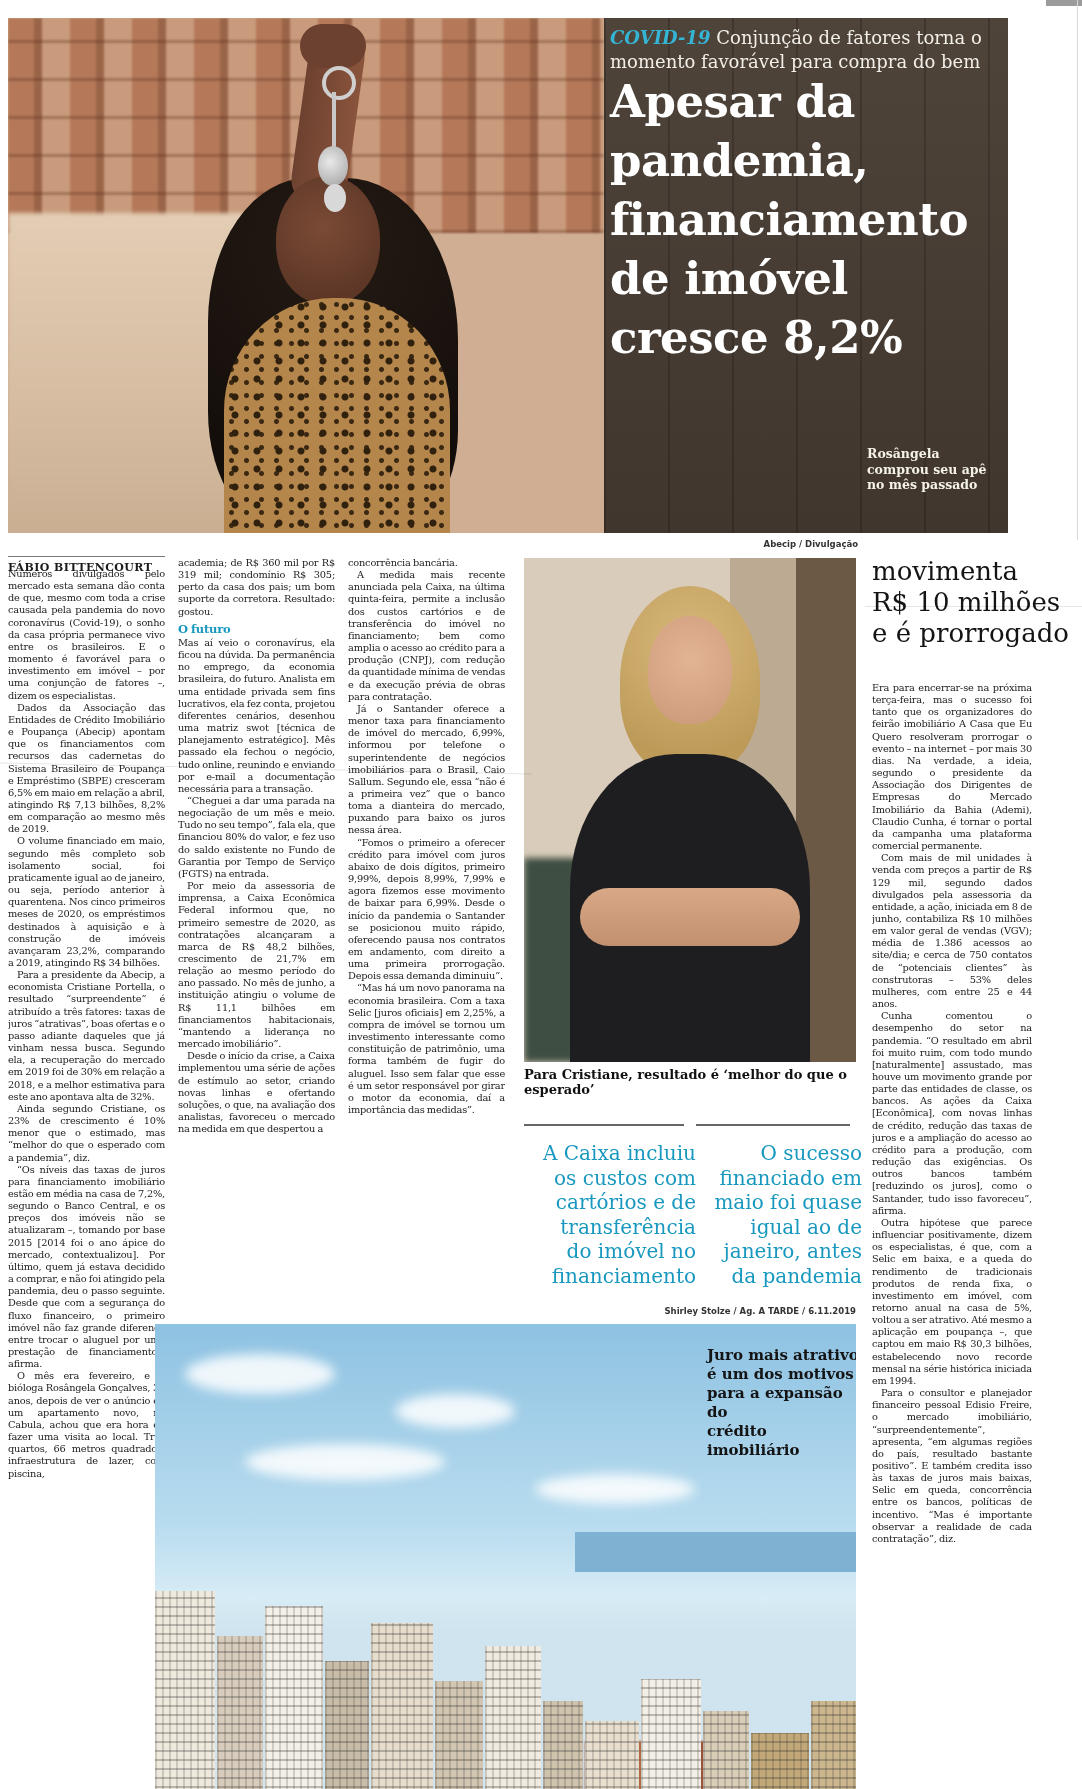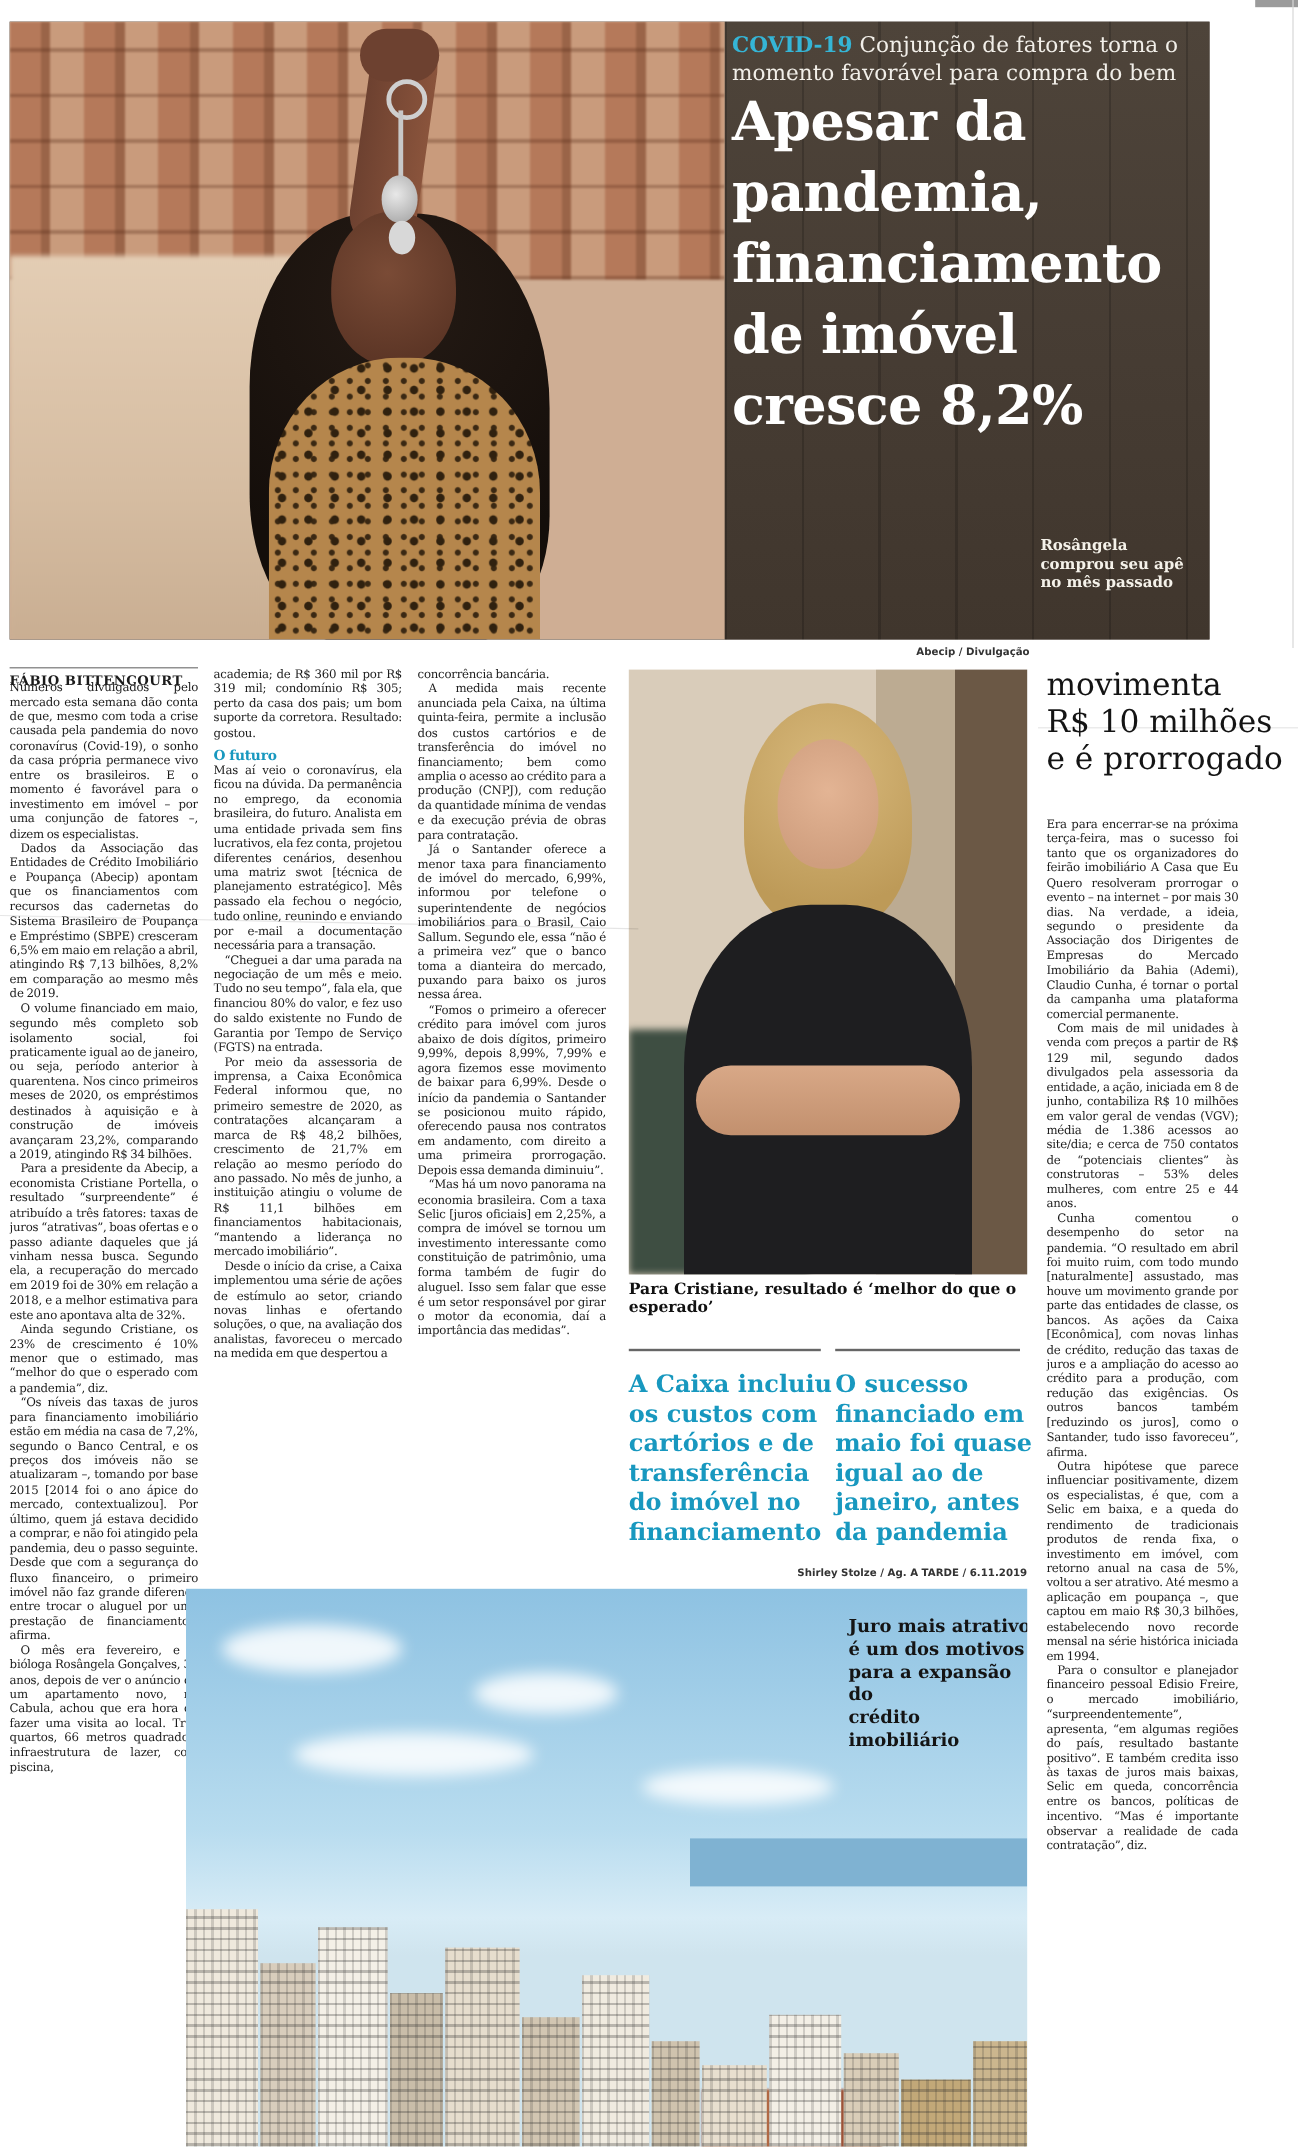"COVID-19" .kicker b { font-style: none -> italic }
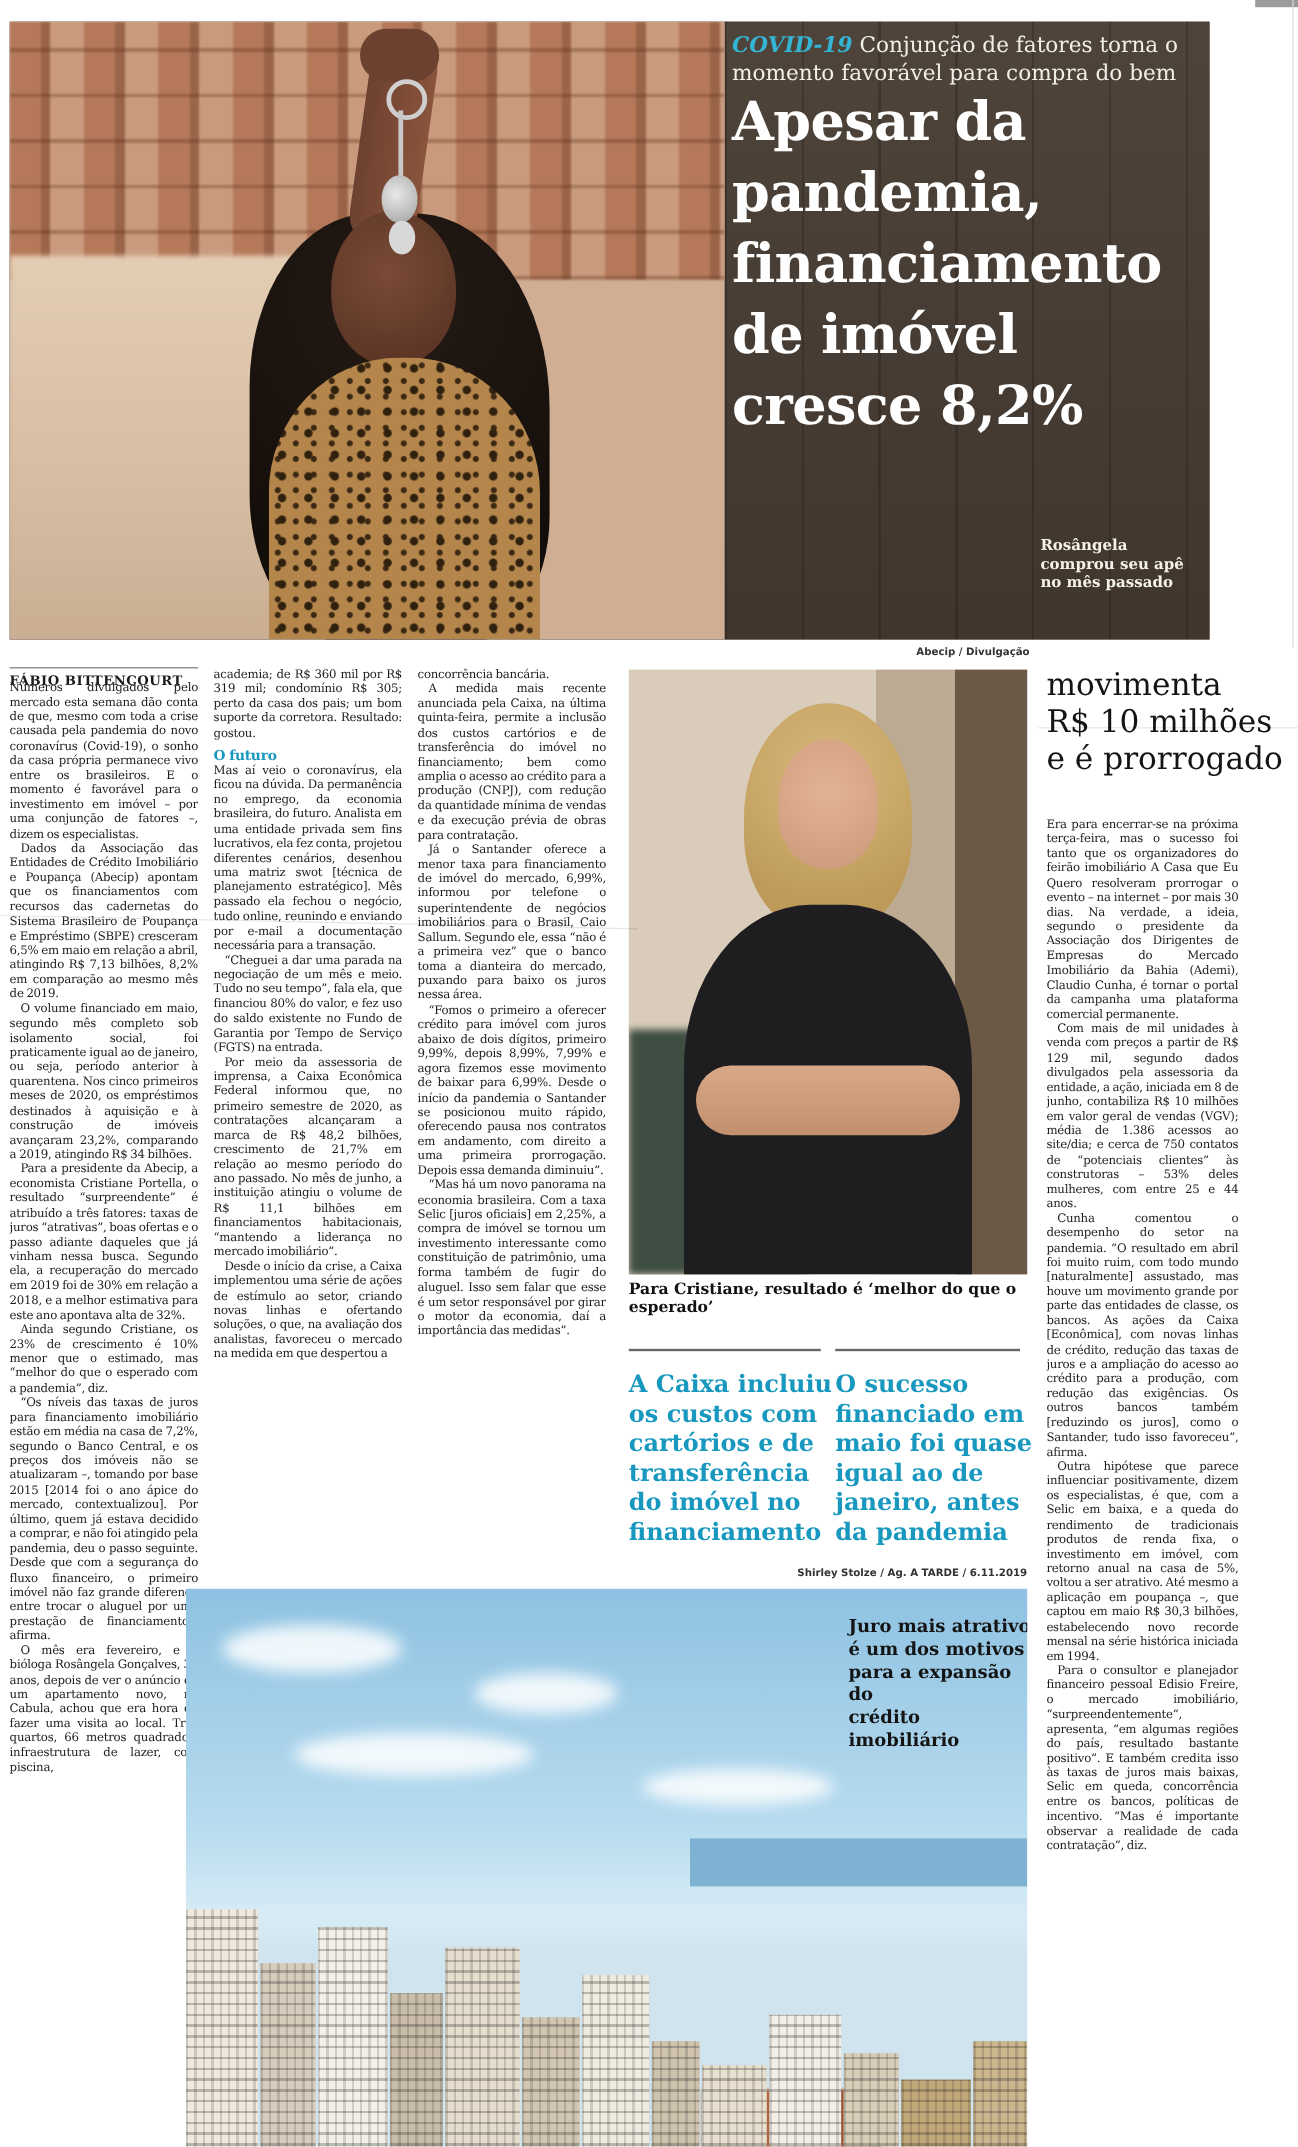"A Caixa incluiu" .pullquote { font-weight: bold -> normal; text-align: none -> right }
